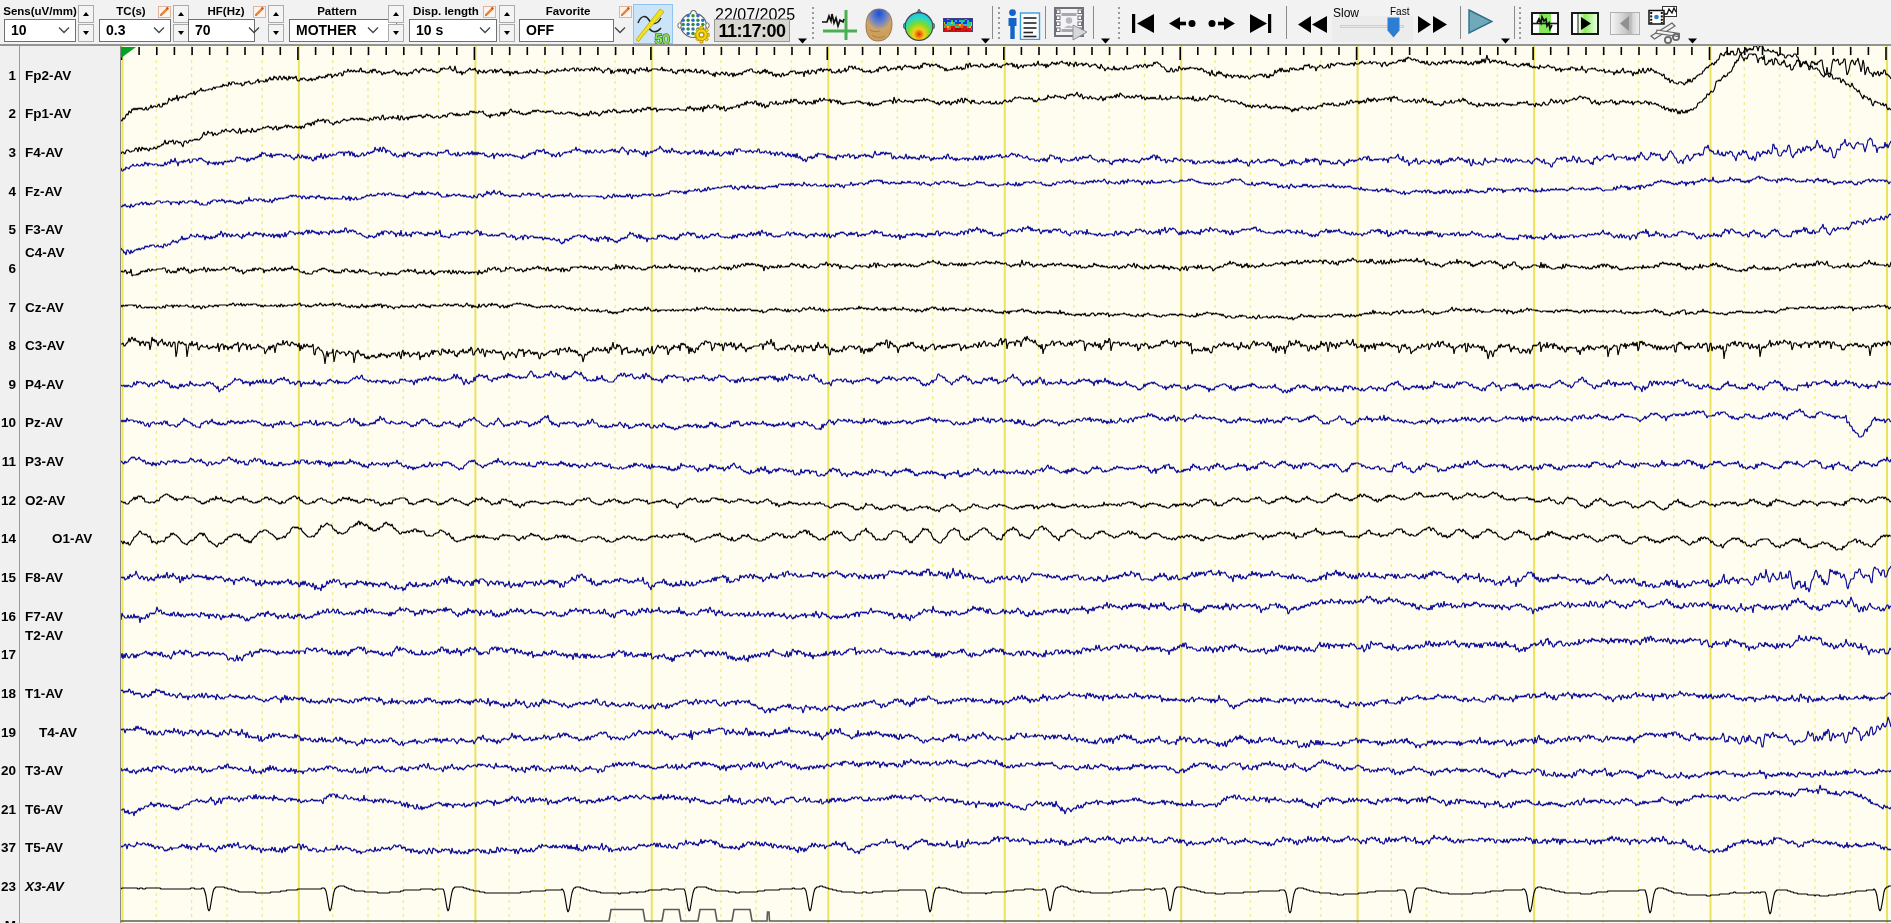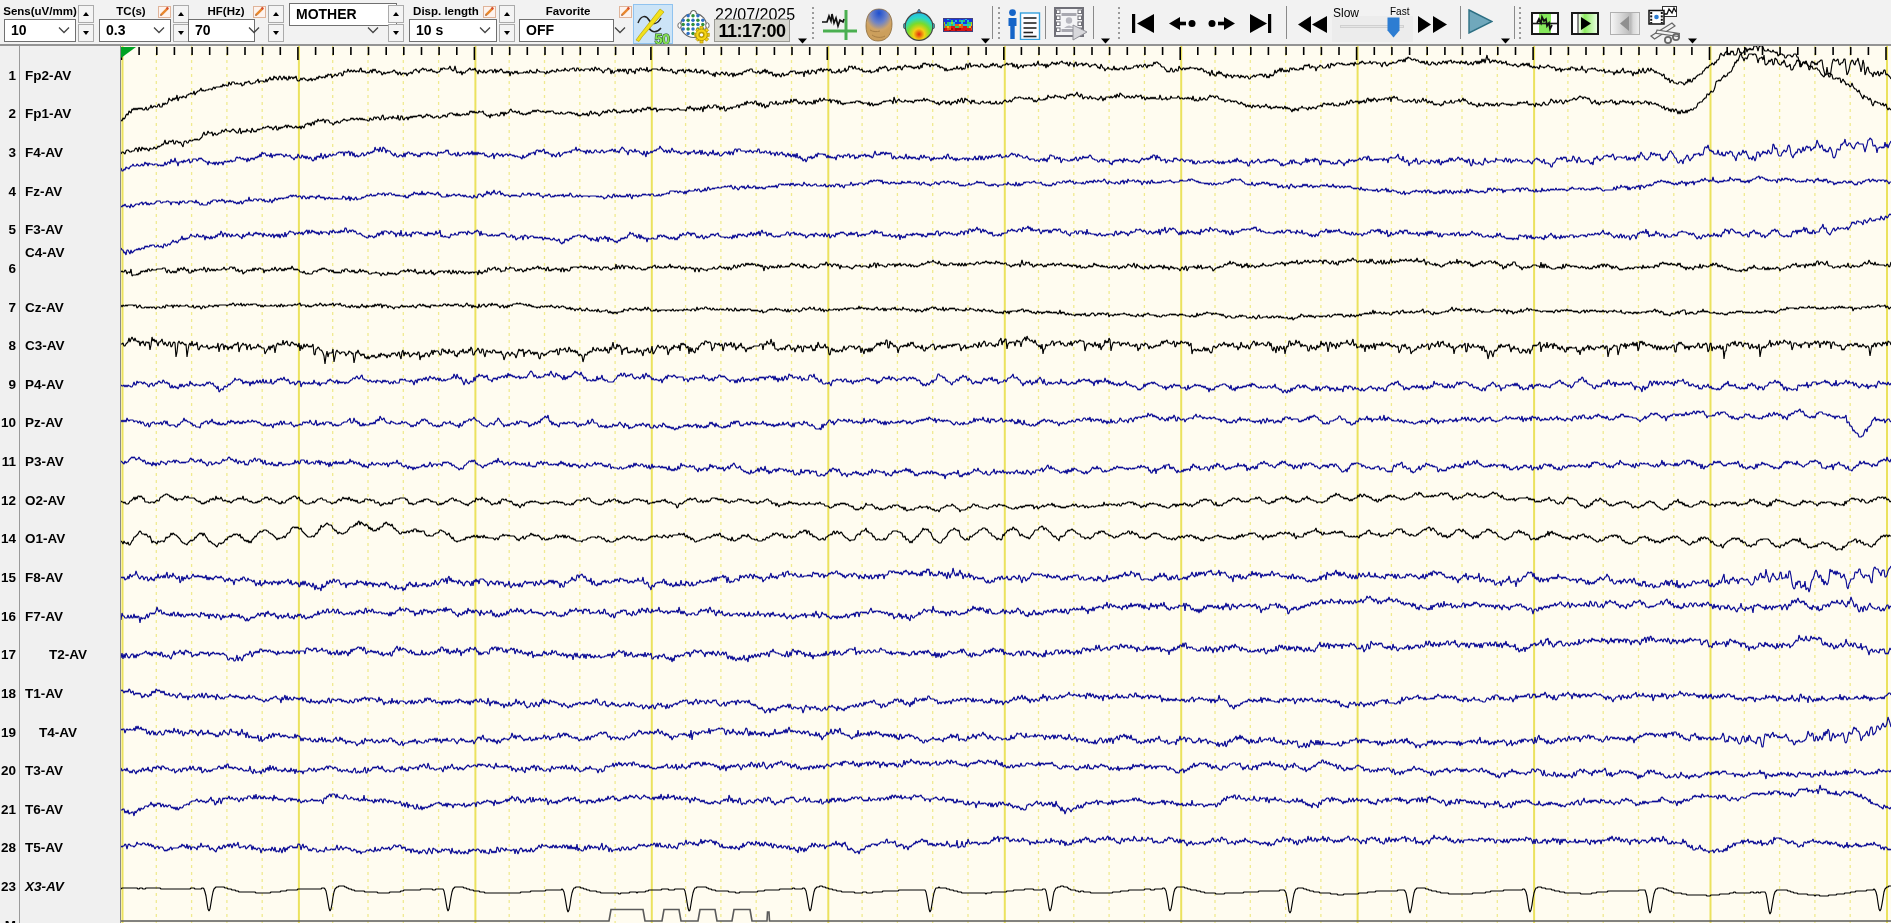"MOTHER" div.combo { top: 3px -> 19px }
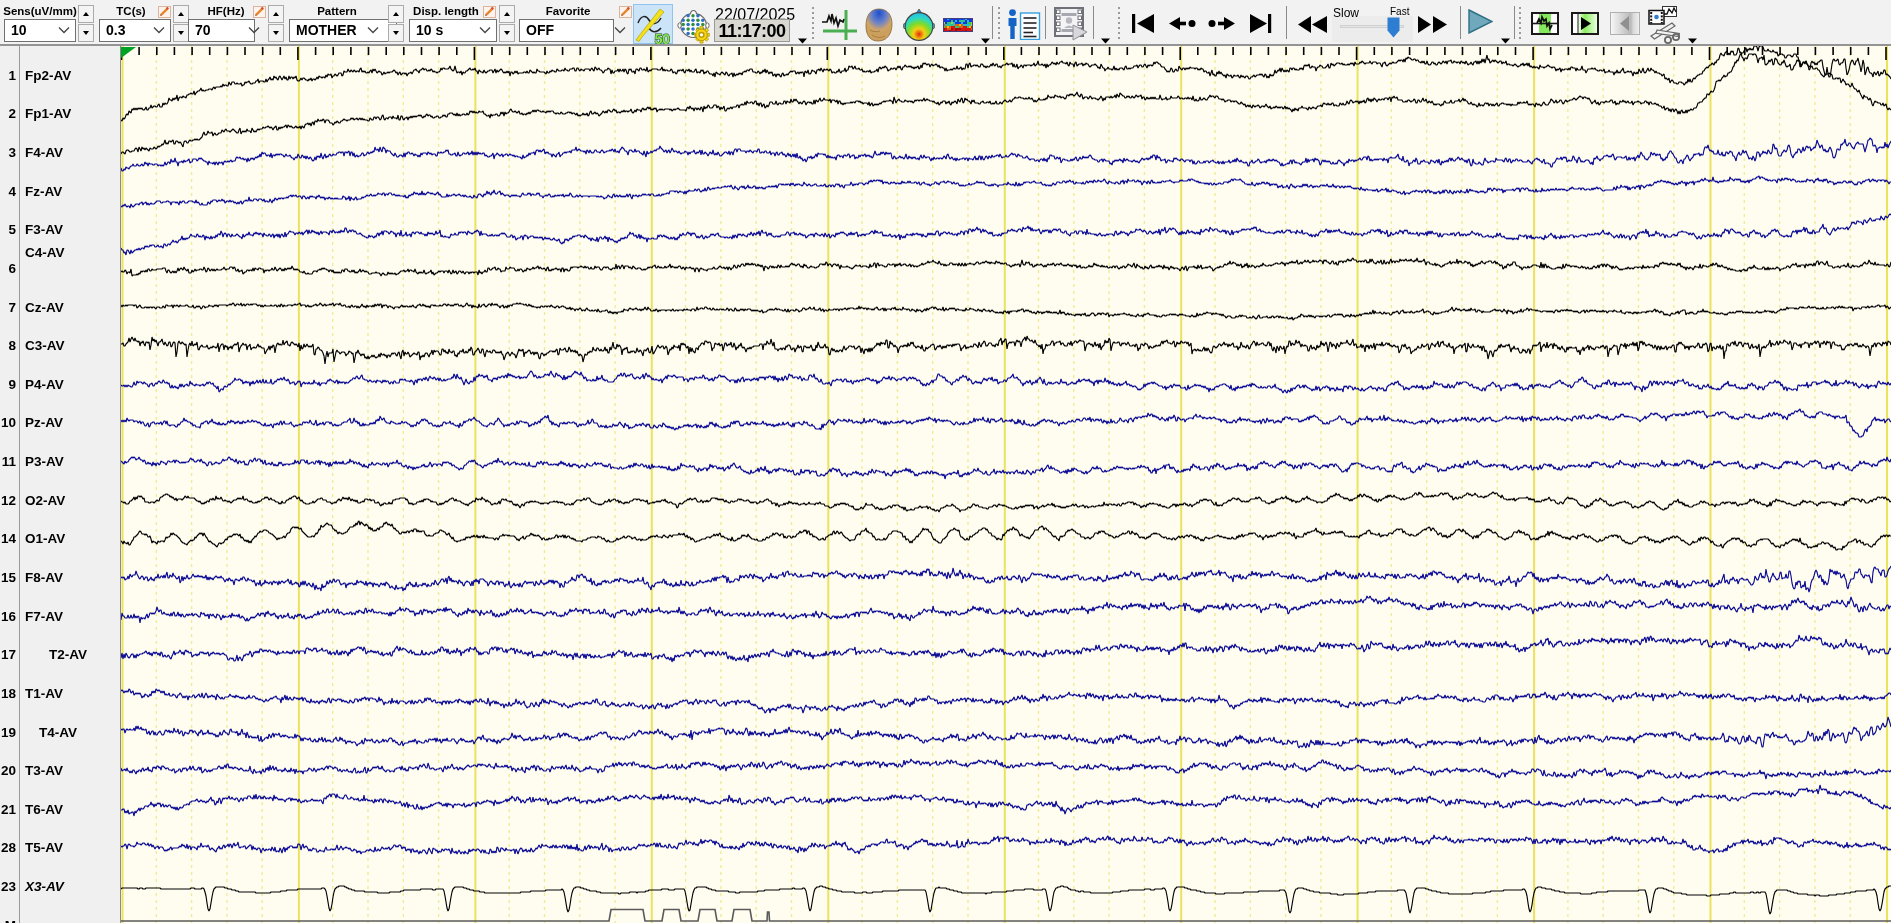"O1-AV" div.lab { margin-left: none -> 27px }
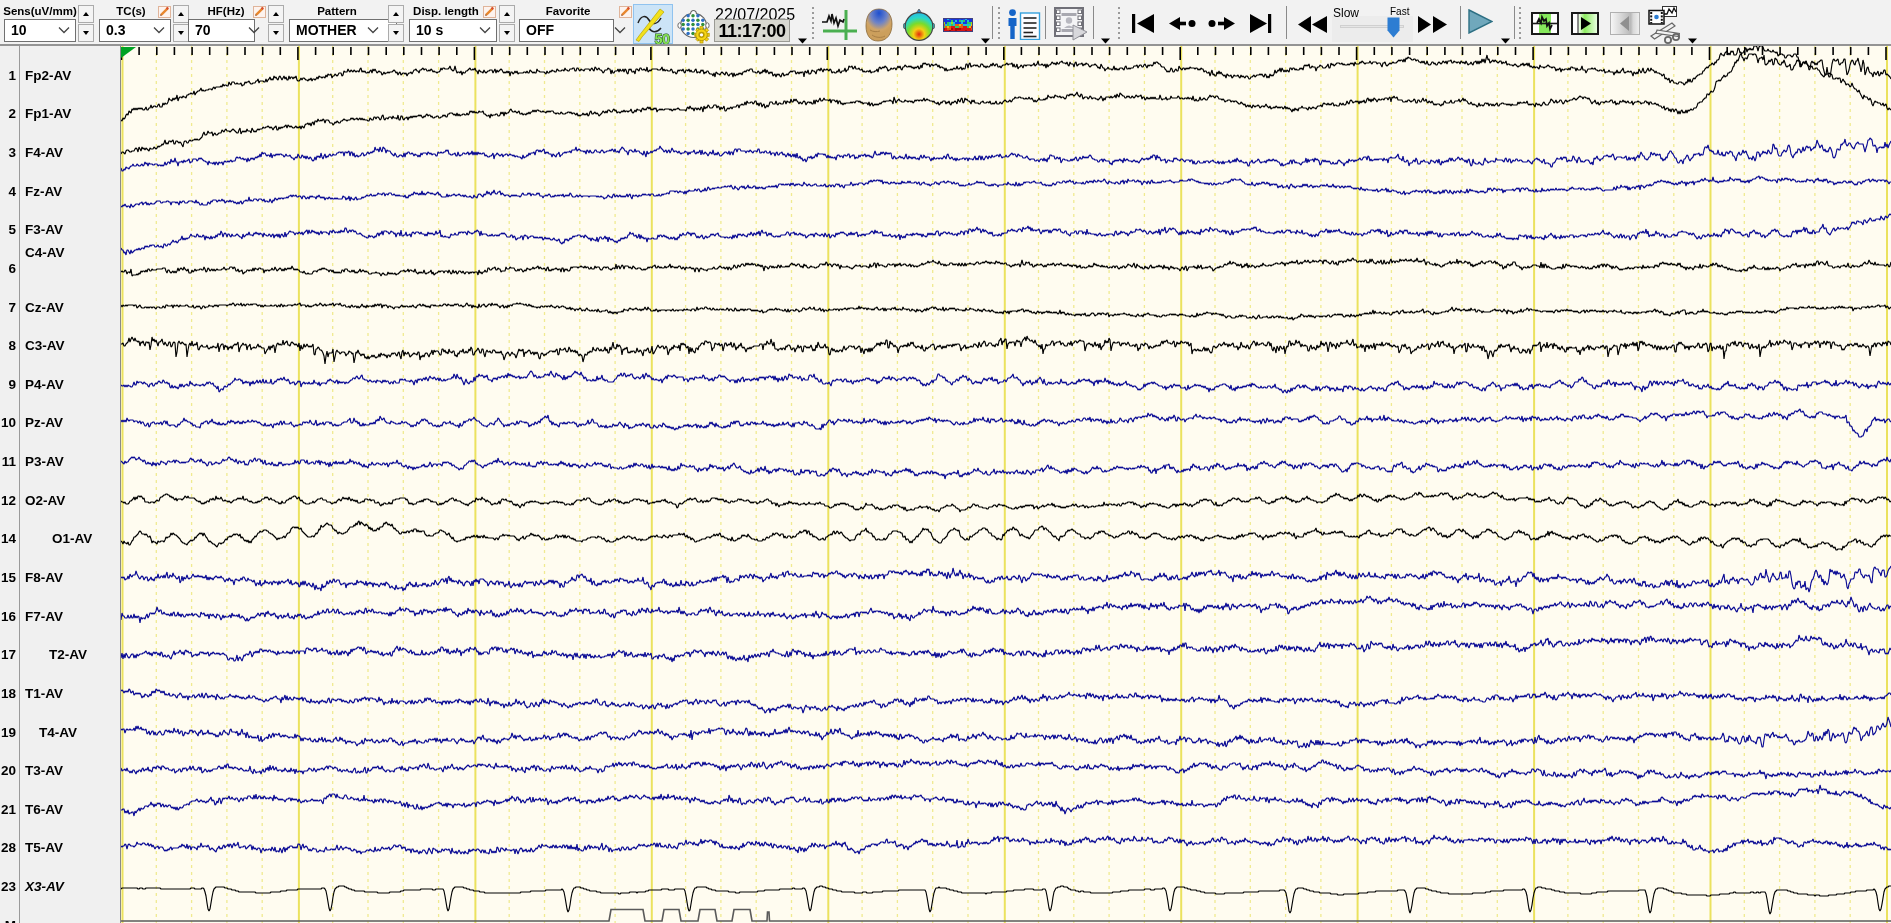"T2-AV" div.lab { margin-left: 24px -> none; top: 601px -> 582px }
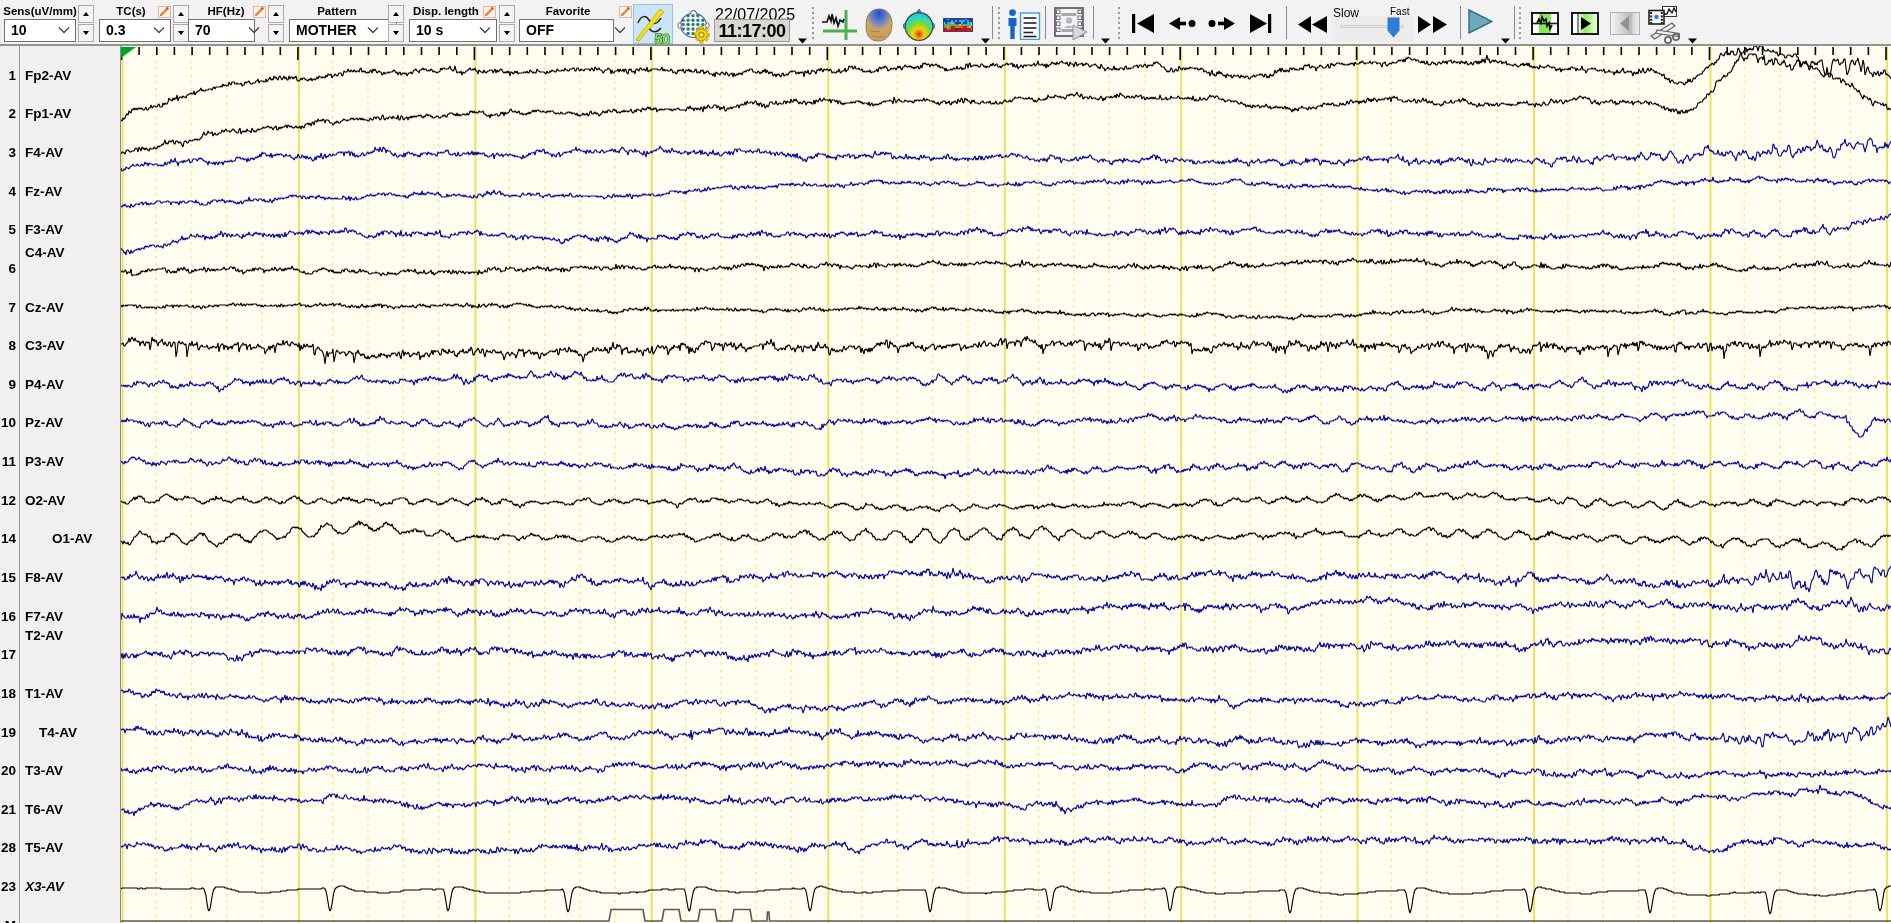"28" div.num { text: 28 -> 37 }
